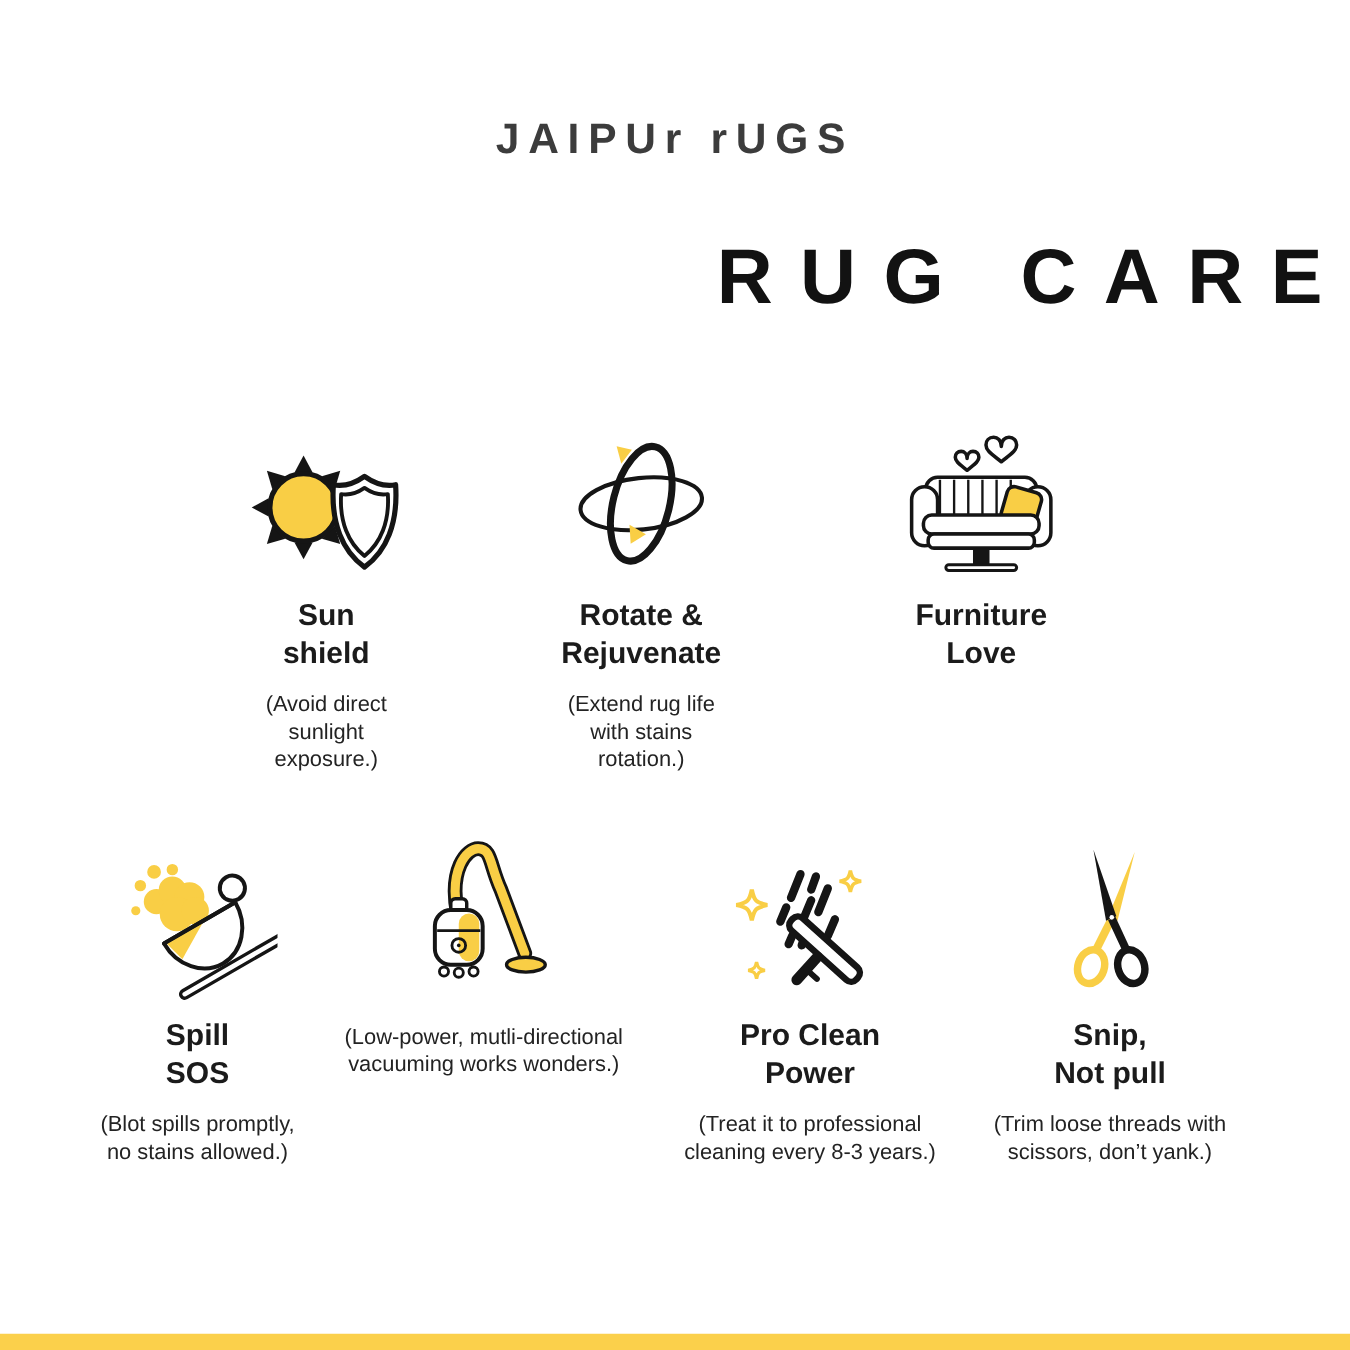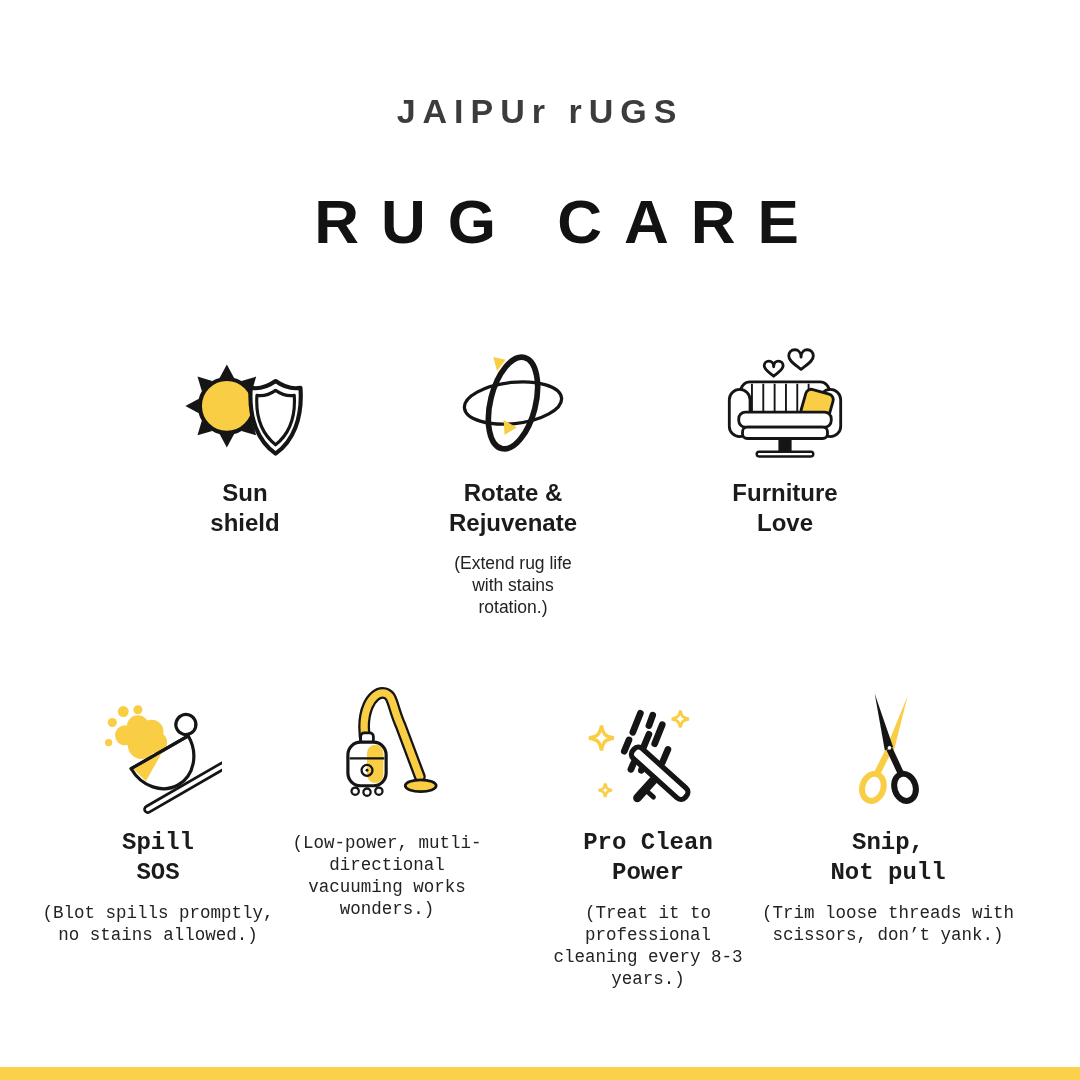"RUG CARE" .page-title { text-align: center -> right }
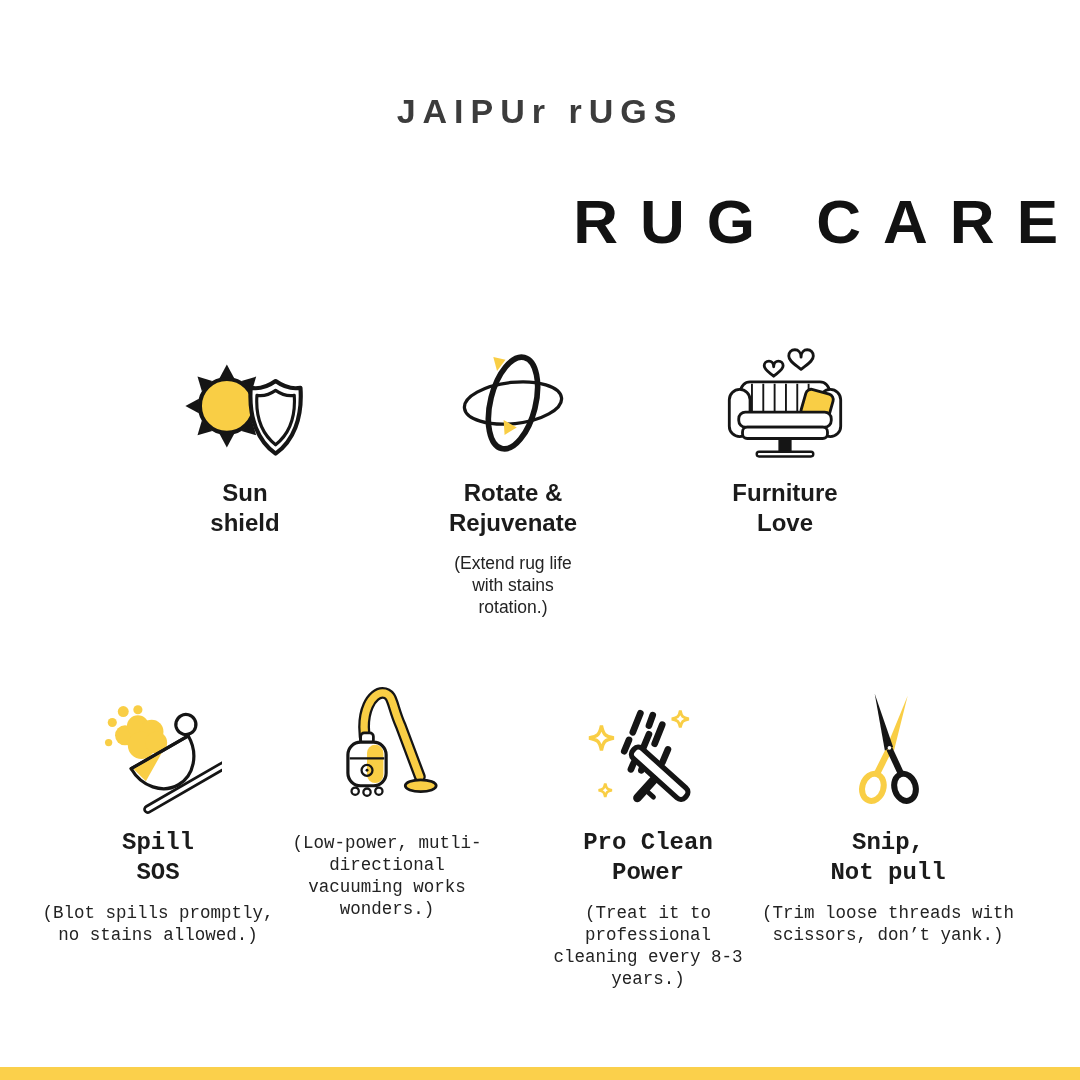"Sun" div.card { left: 120px -> 136px }
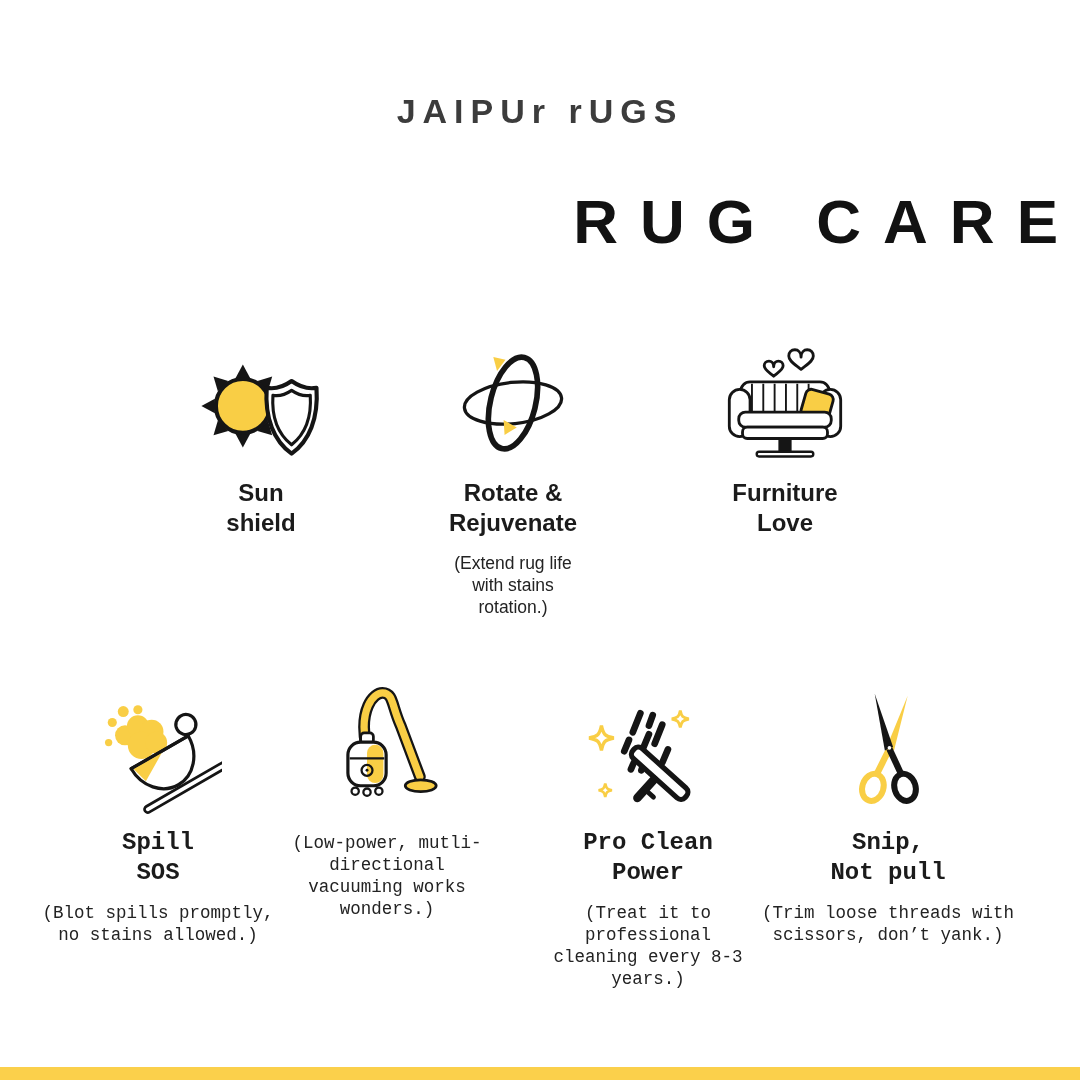"(Avoid direct" p.card-desc { html: none -> <p>(Avoid direct sunlight exposure.)</p> }
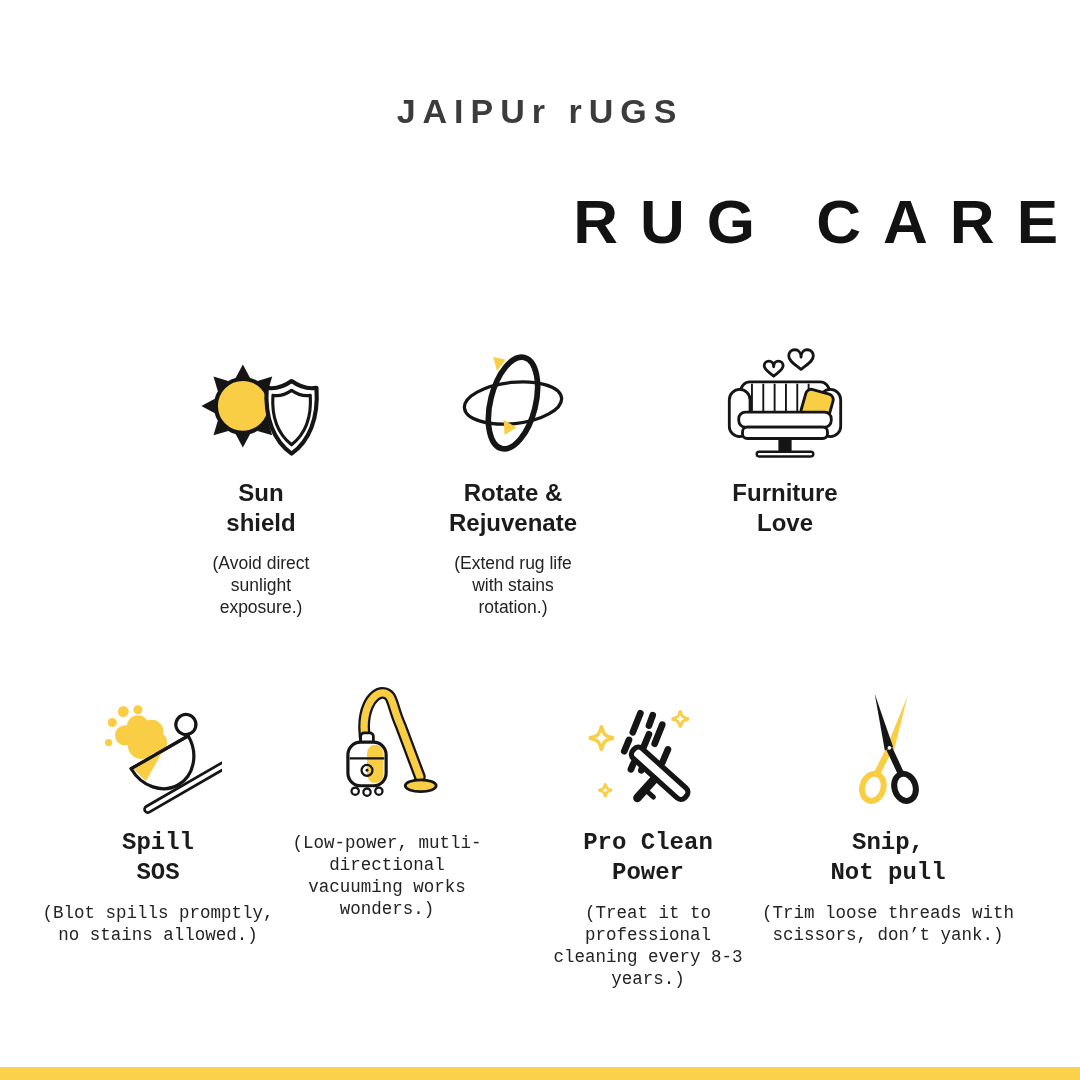"Spill" .card.r2 { font-family: Liberation Mono, monospace -> none; top: 682px -> 668px }
